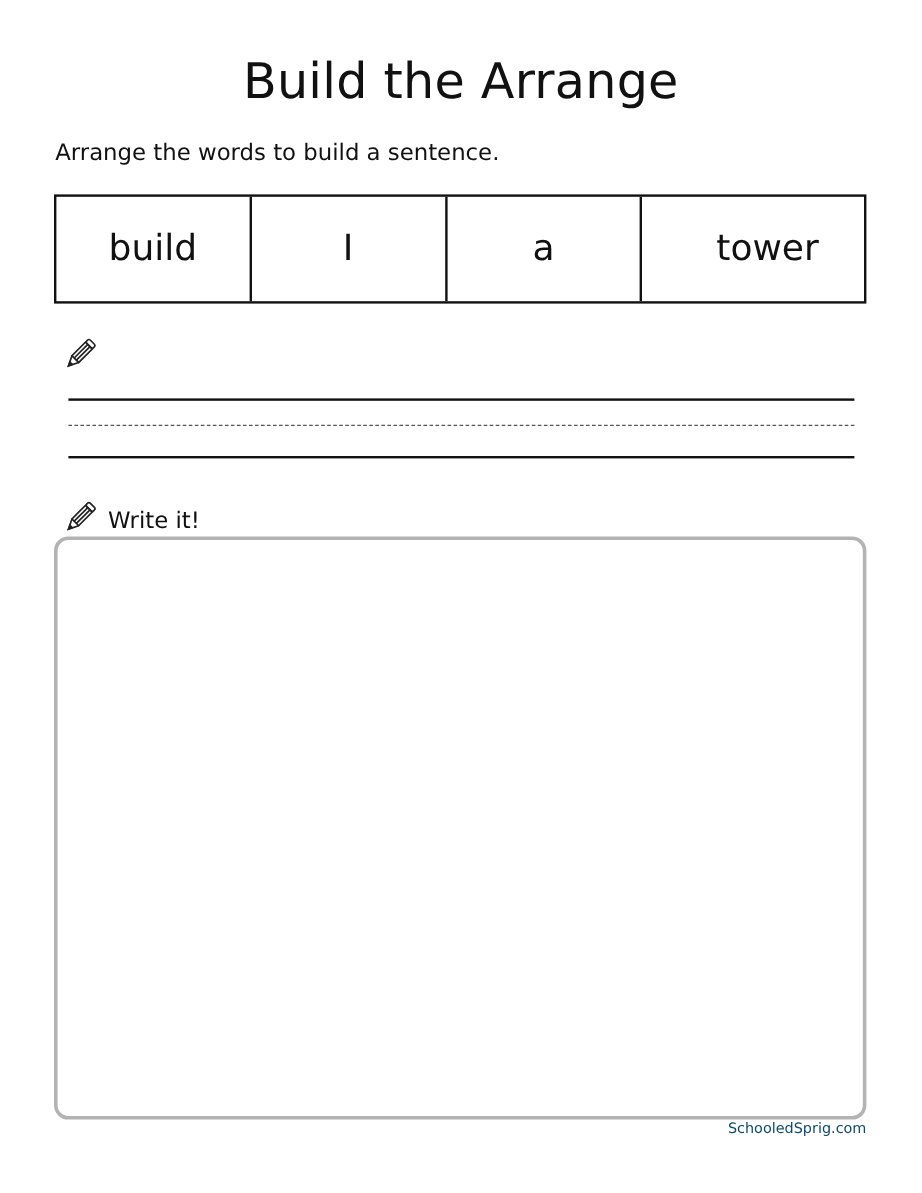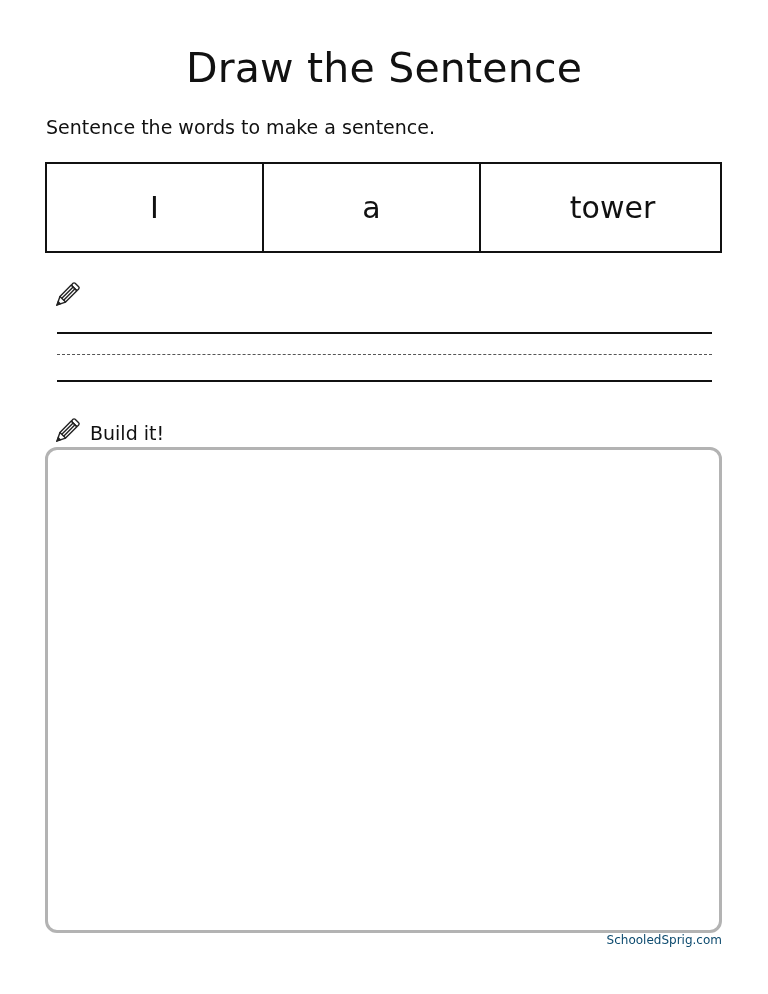"Draw the Sentence" div.title { text: Draw the Sentence -> Build the Arrange }
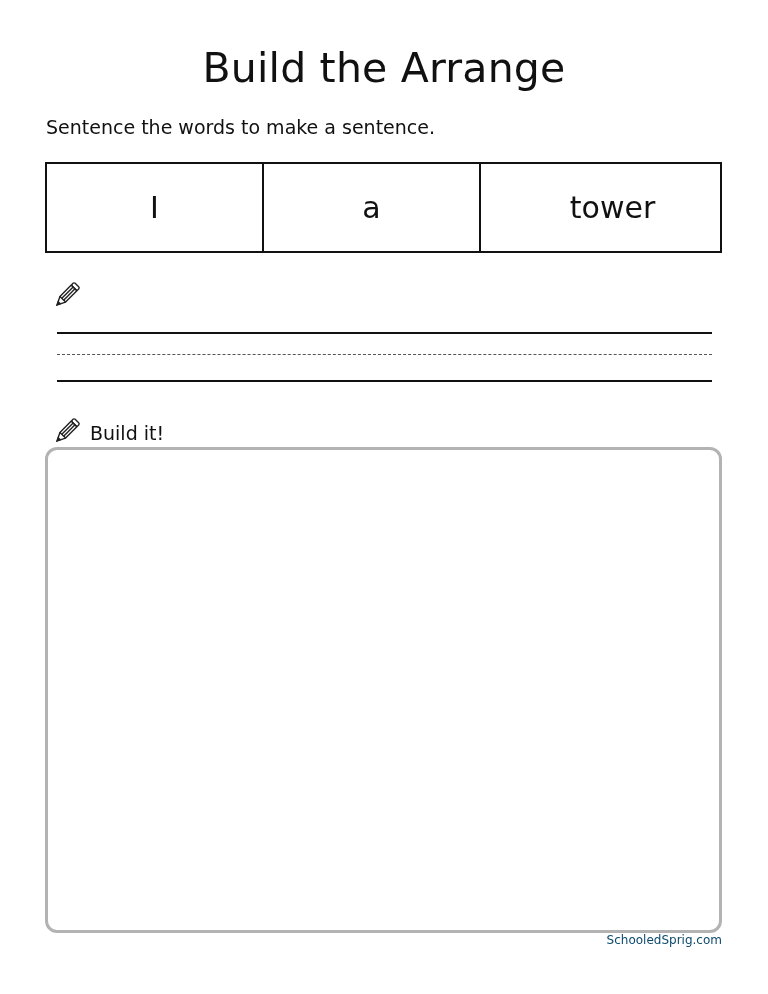"Sentence the words to make" div.instr { text: Sentence the words to make -> Arrange the words to build }
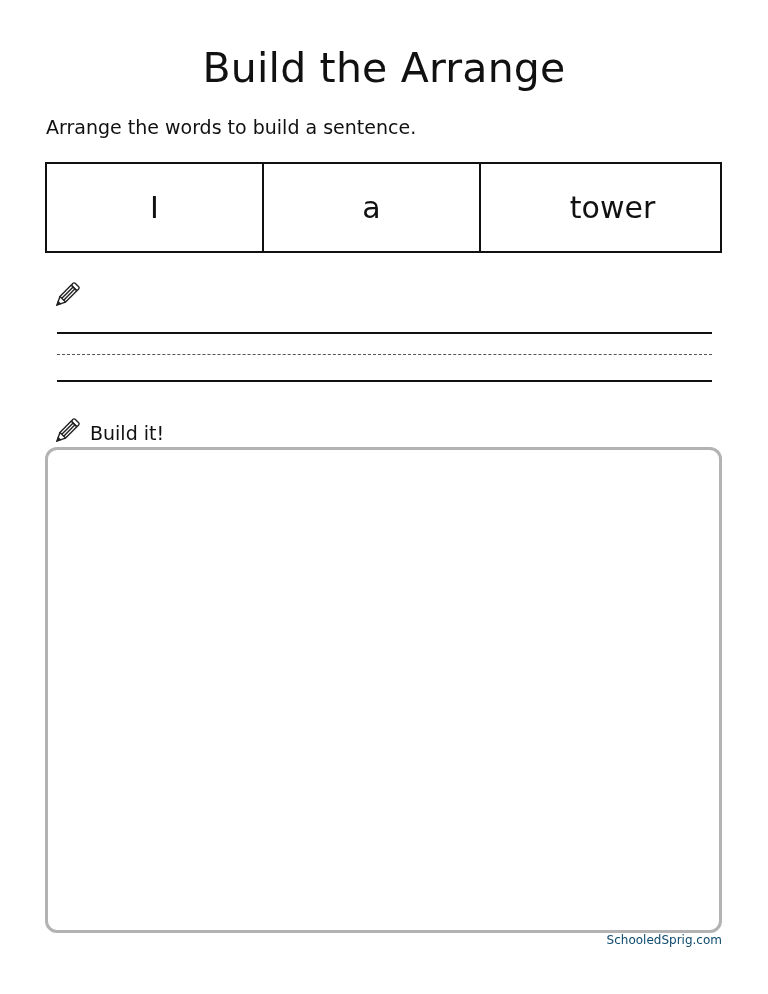"build" div.word { html: none -> <div>build</div> }
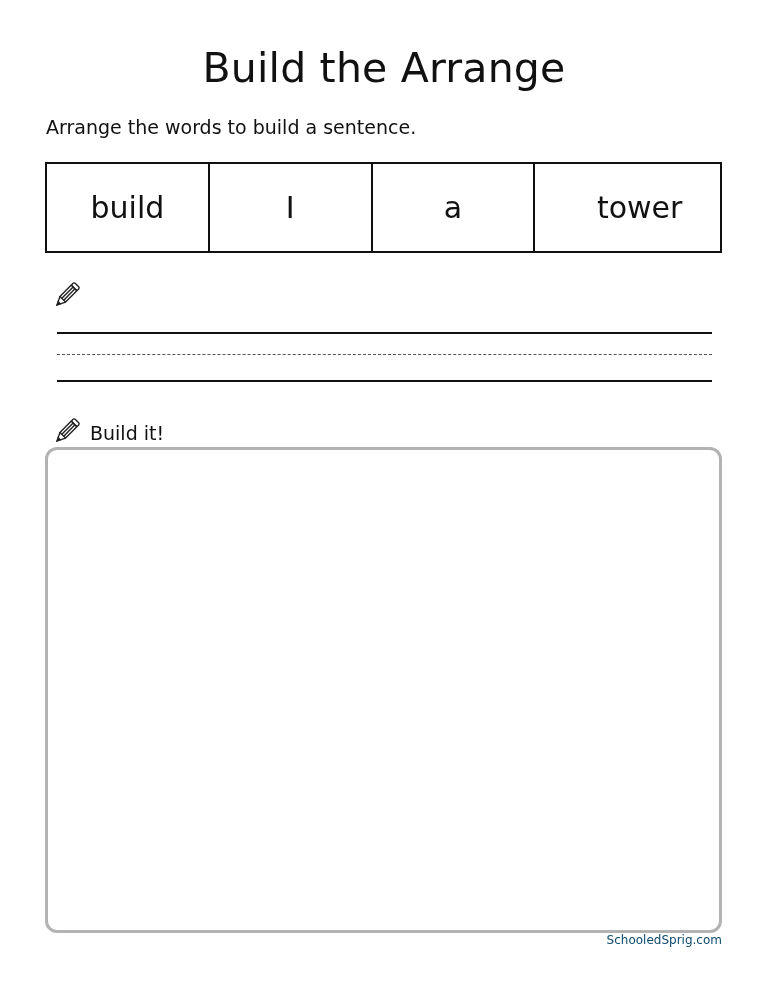"Build it!" span { text: Build -> Write }
